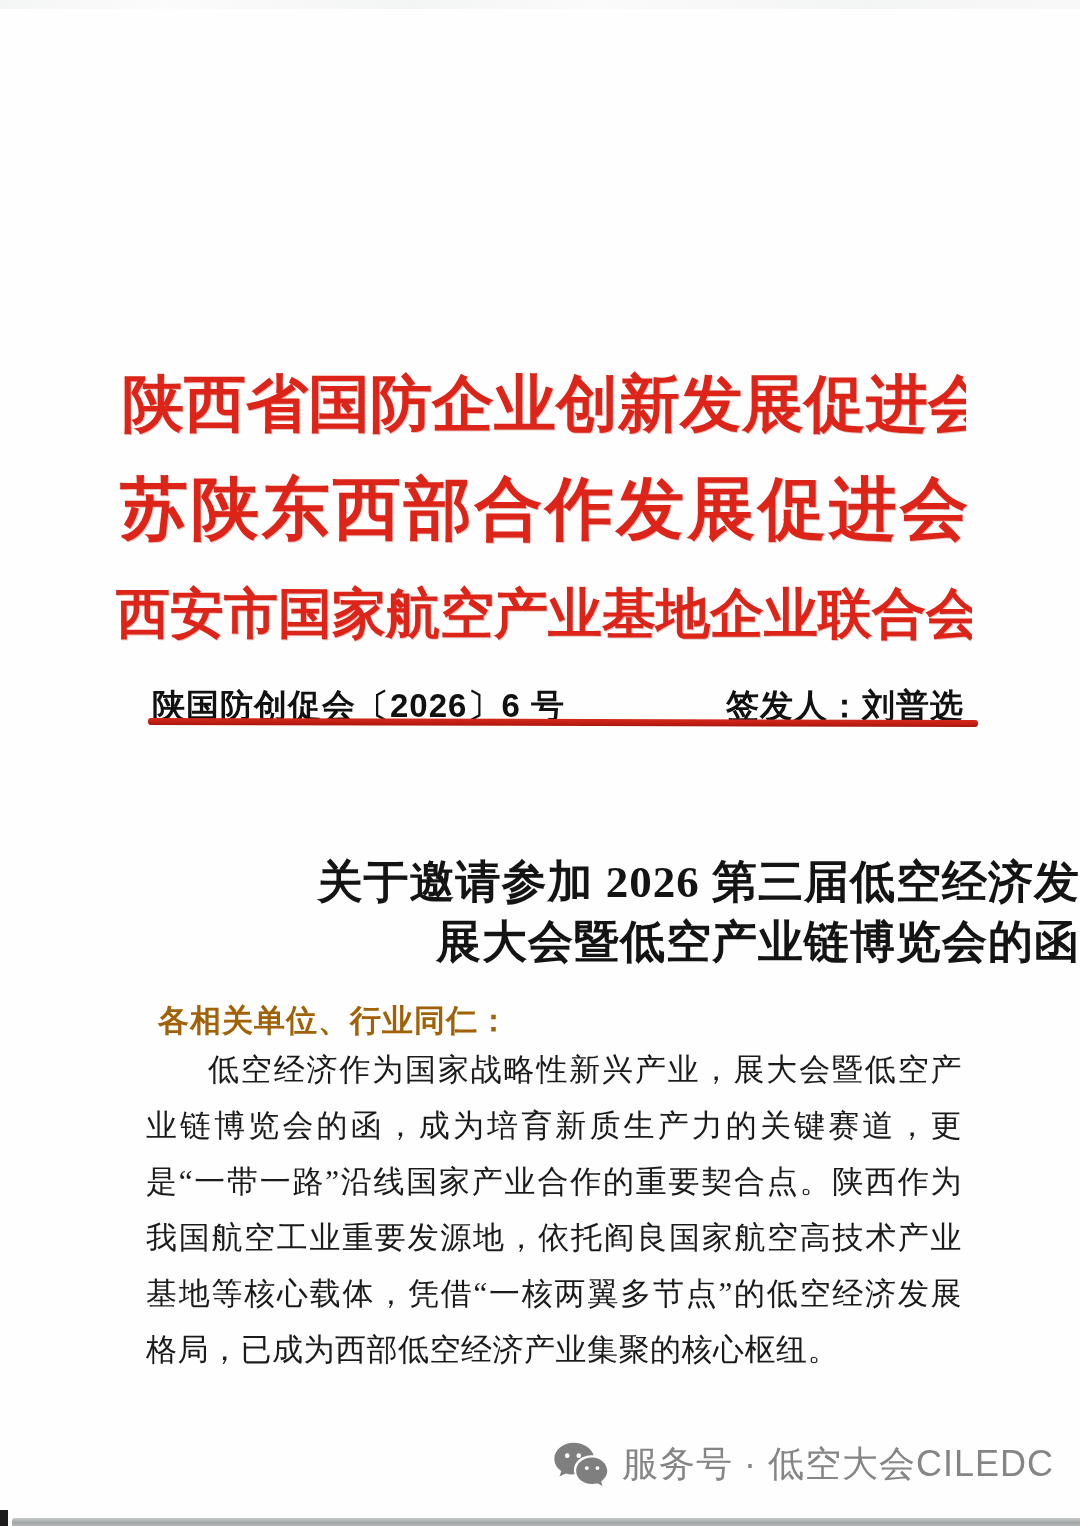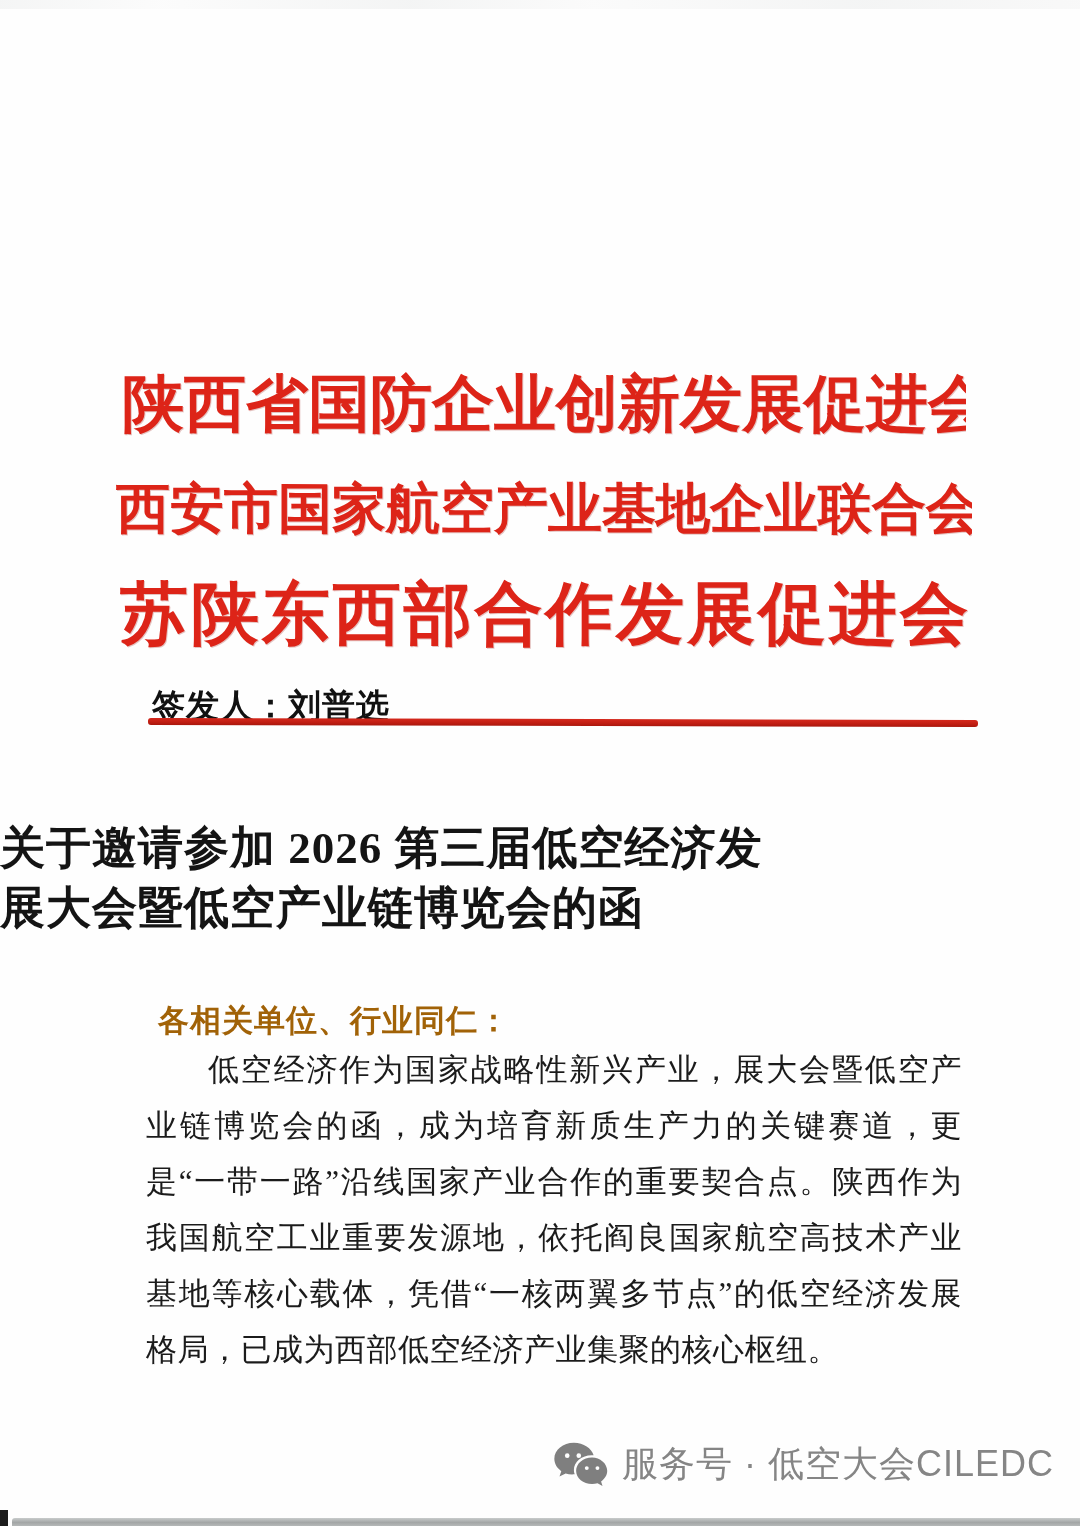"西安市国家航空产业基地企业联合会" div.org-line { order: before "苏陕东西部合作发展促进会" -> after "苏陕东西部合作发展促进会" }
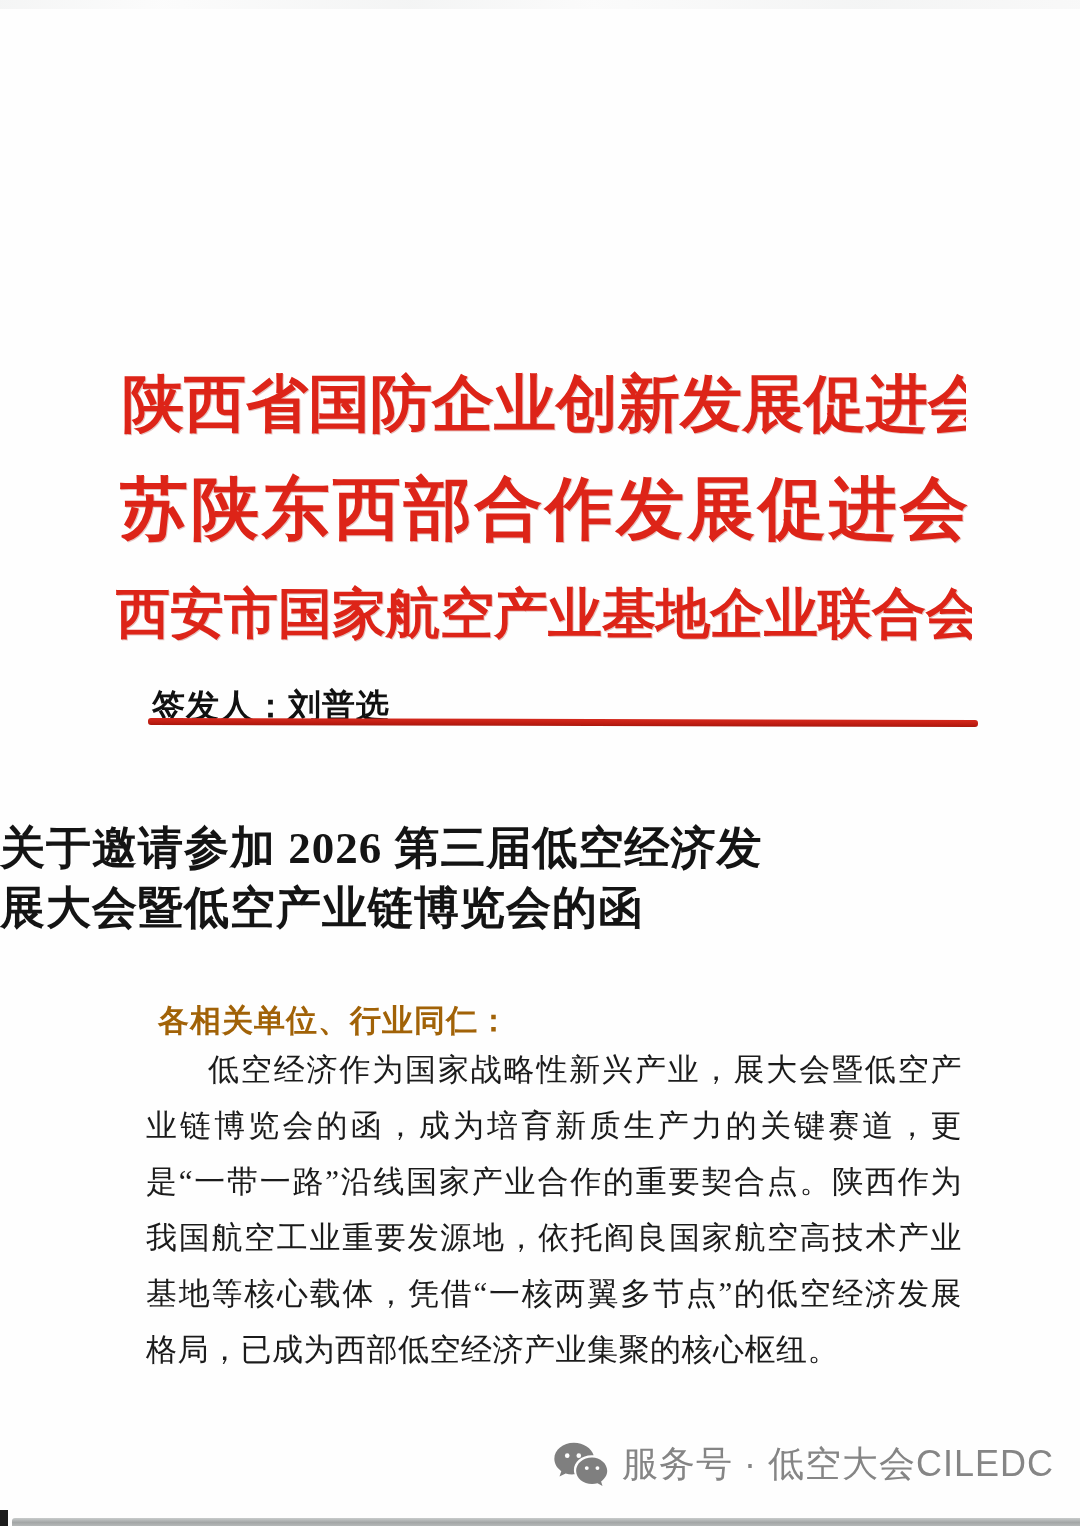"陕国防创促会〔2026〕6 号" span.doc-no { html: none -> <span>陕国防创促会〔2026〕6 号</span> }
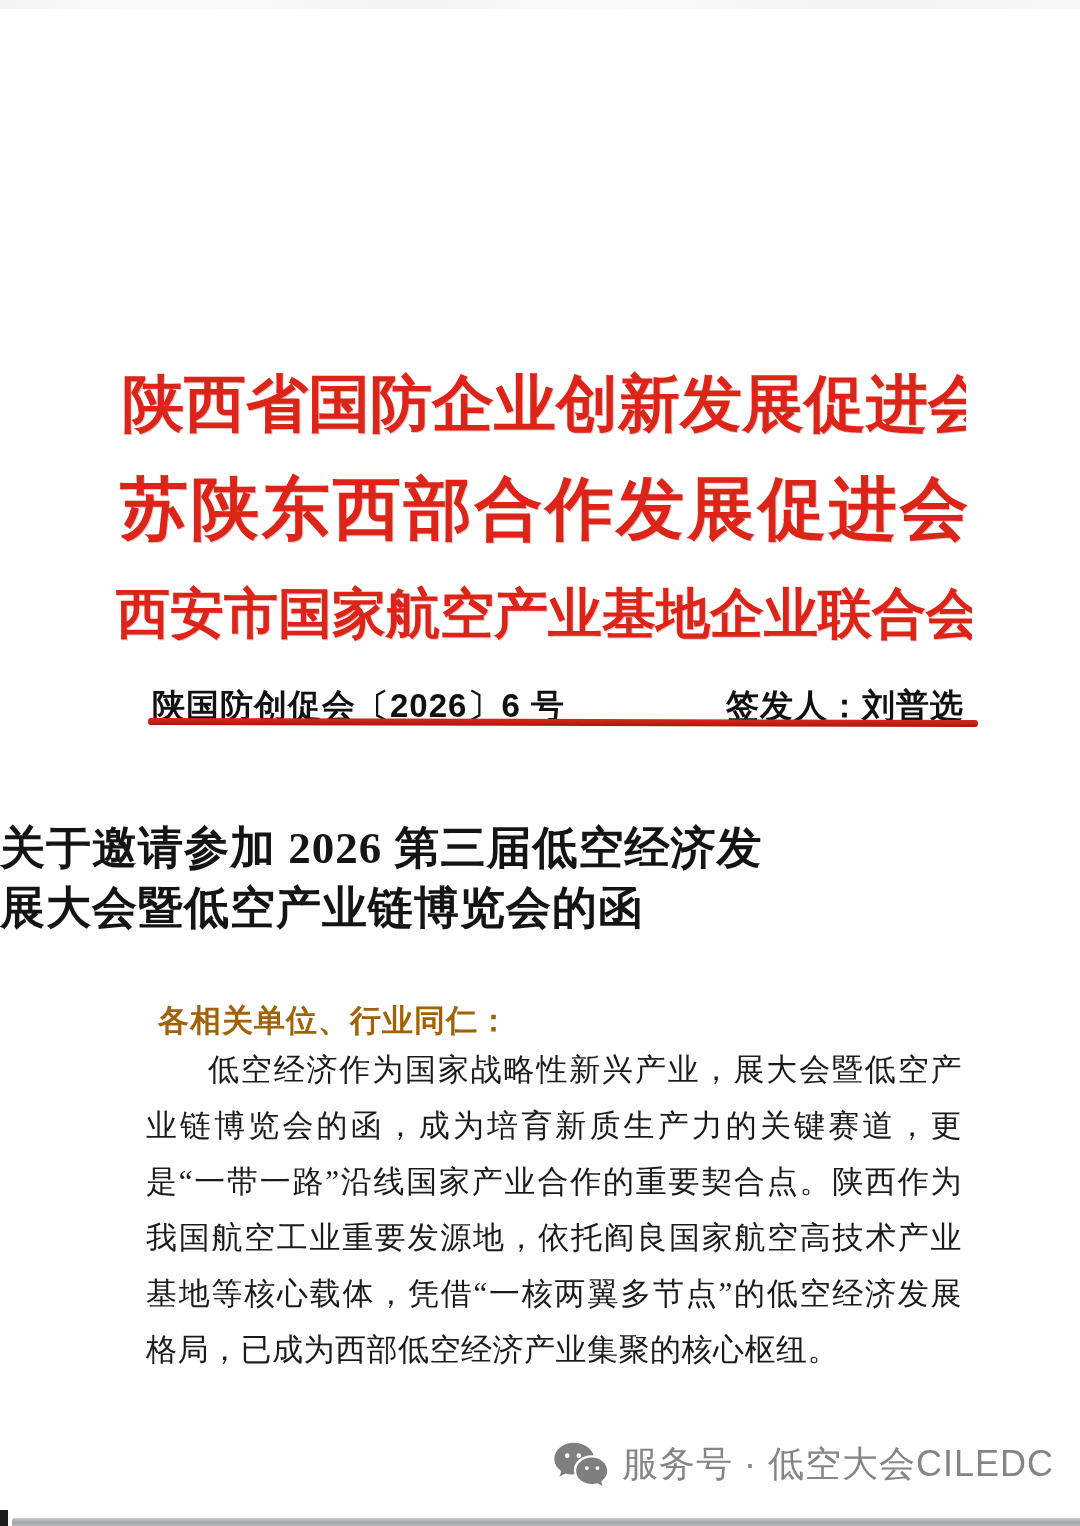"关于邀请参加 2026 第三届低空经济发" .title { text-align: left -> right; top: 818px -> 852px }
